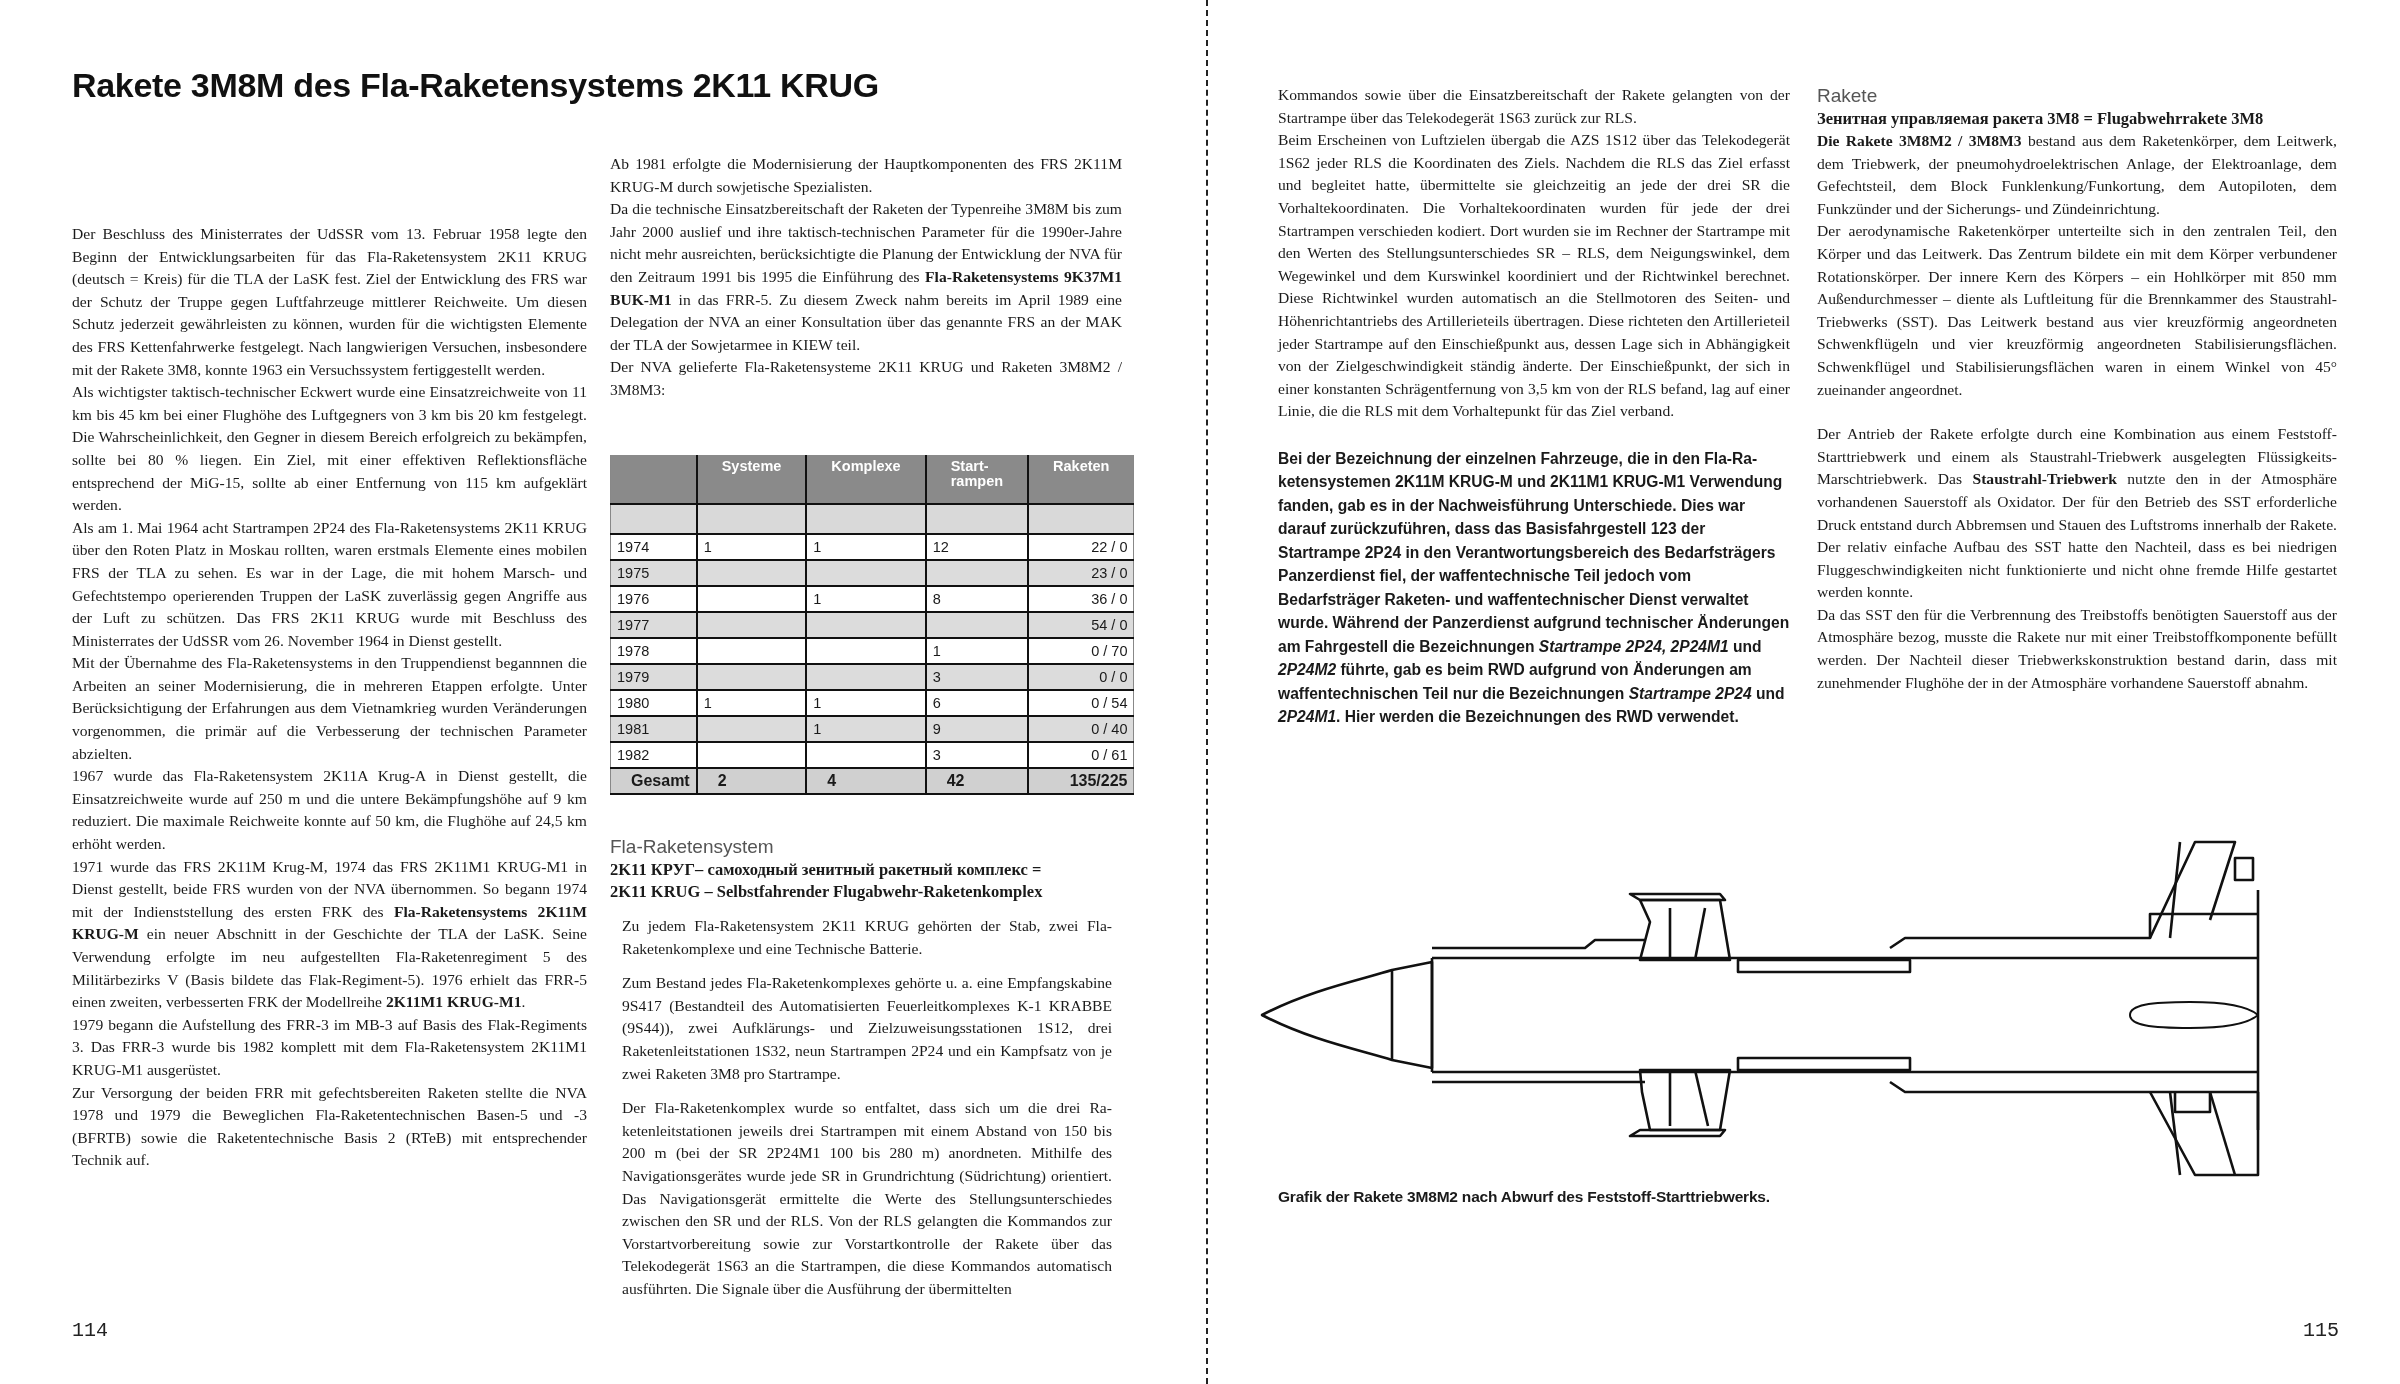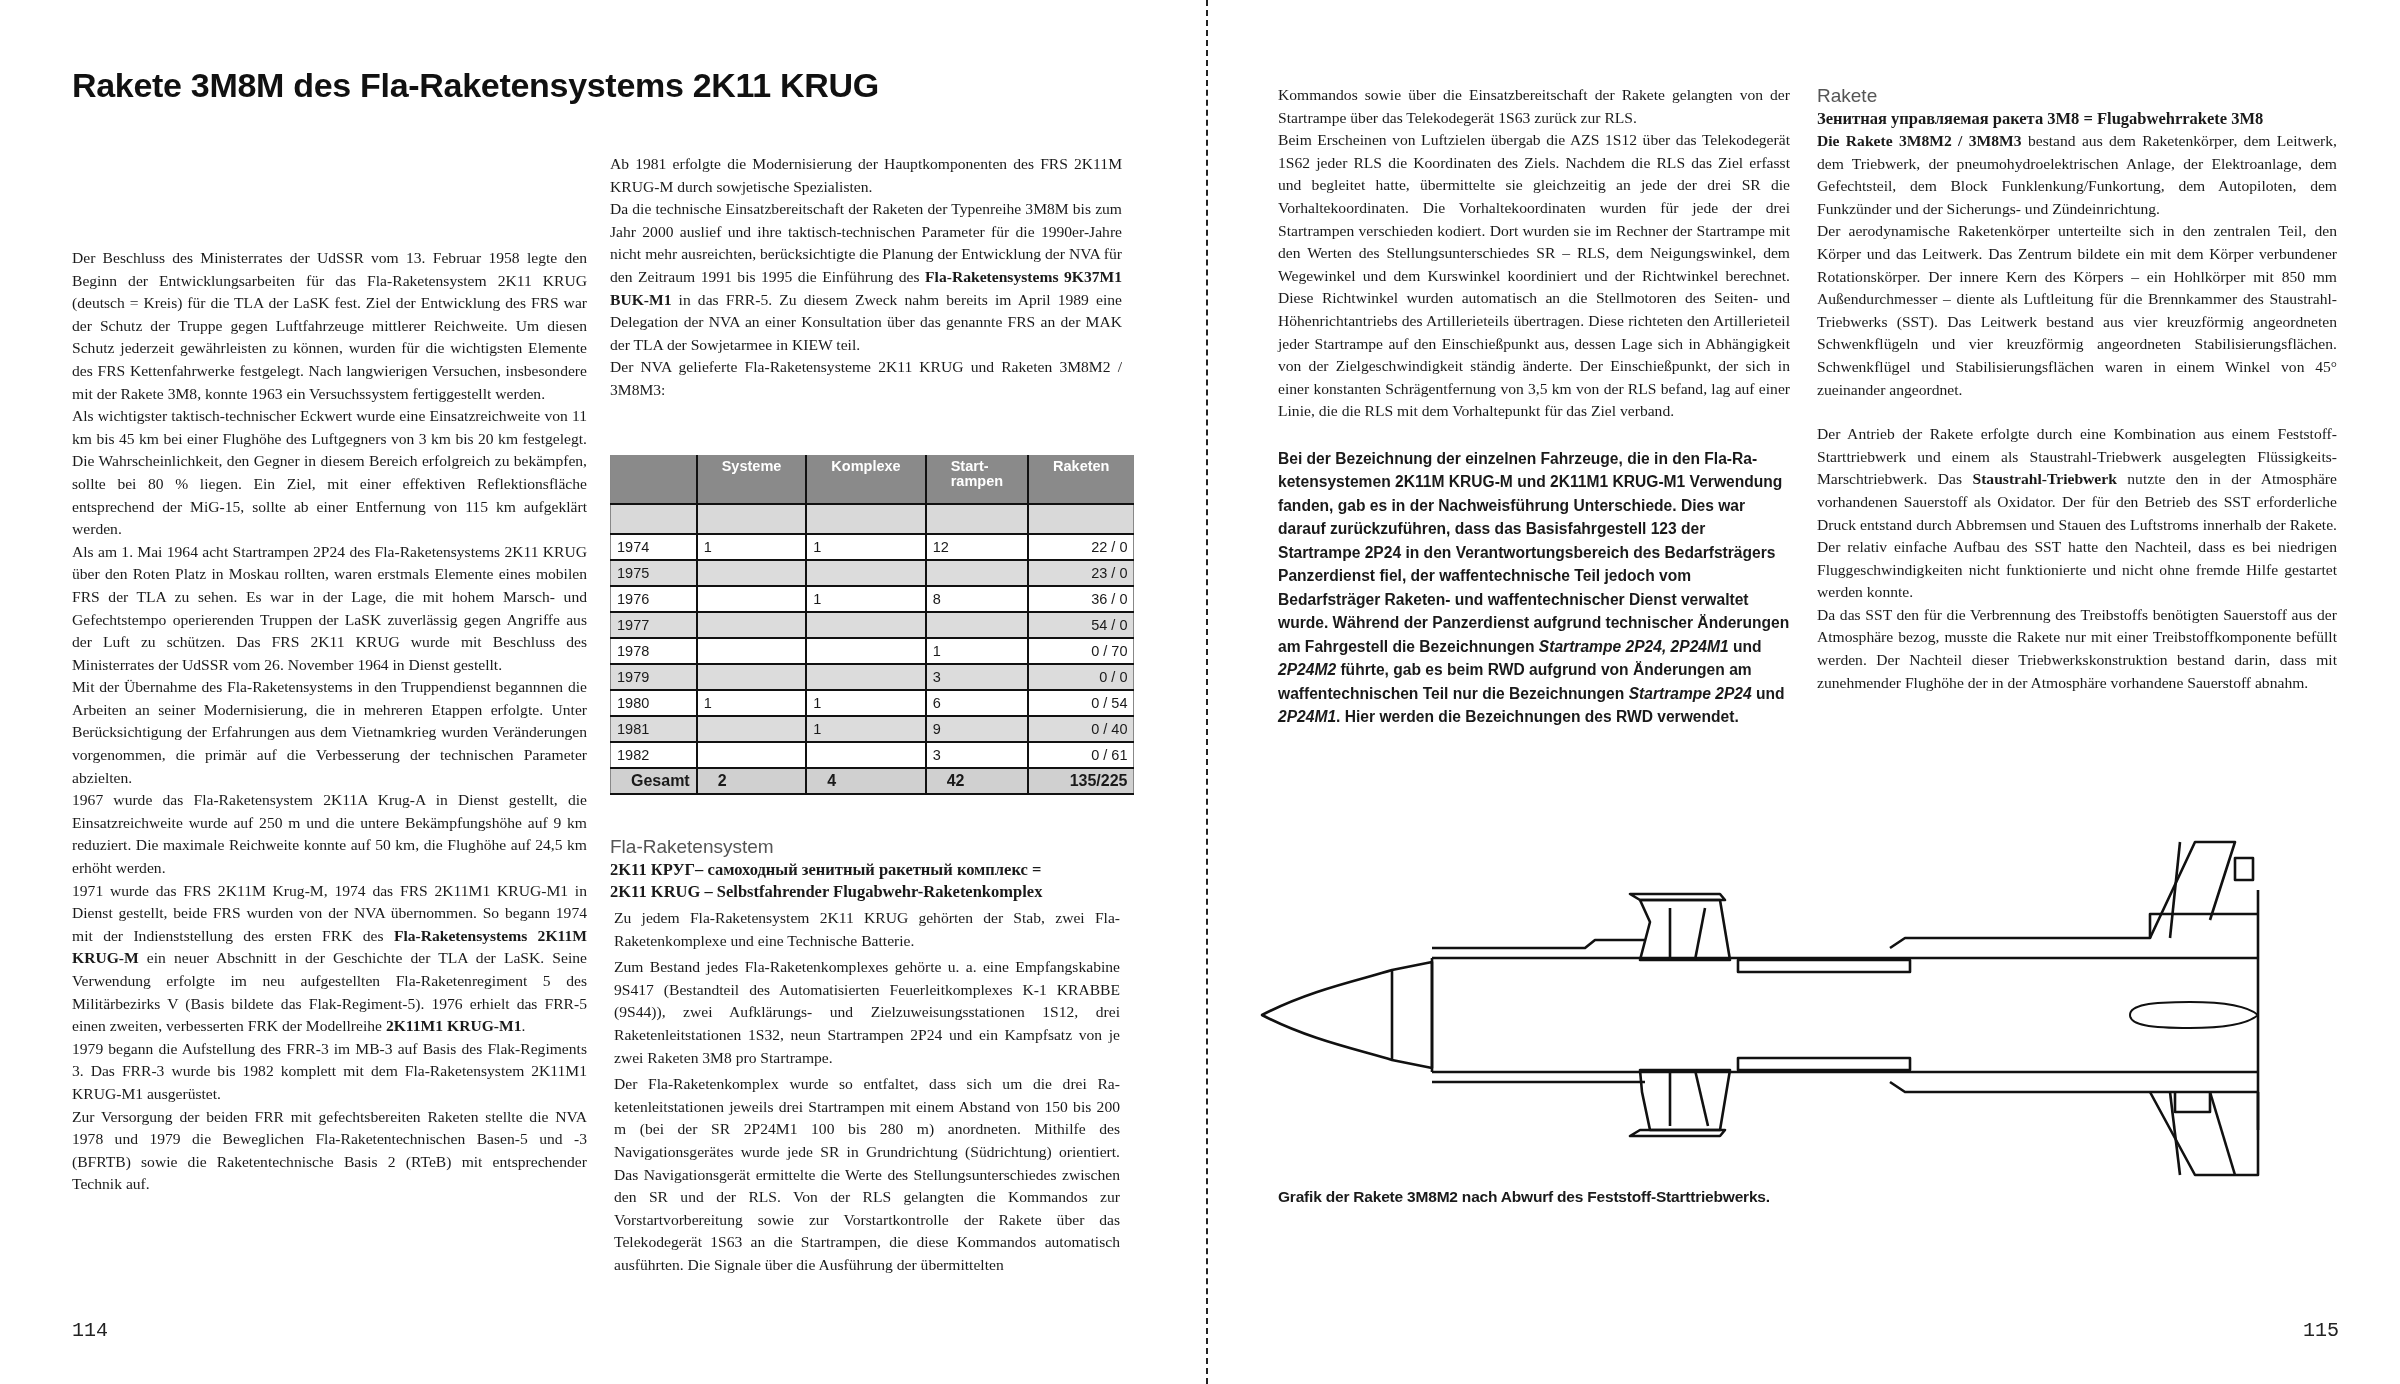"Der Beschluss des Ministerrates der" .col-a { margin-top: 24px -> none }
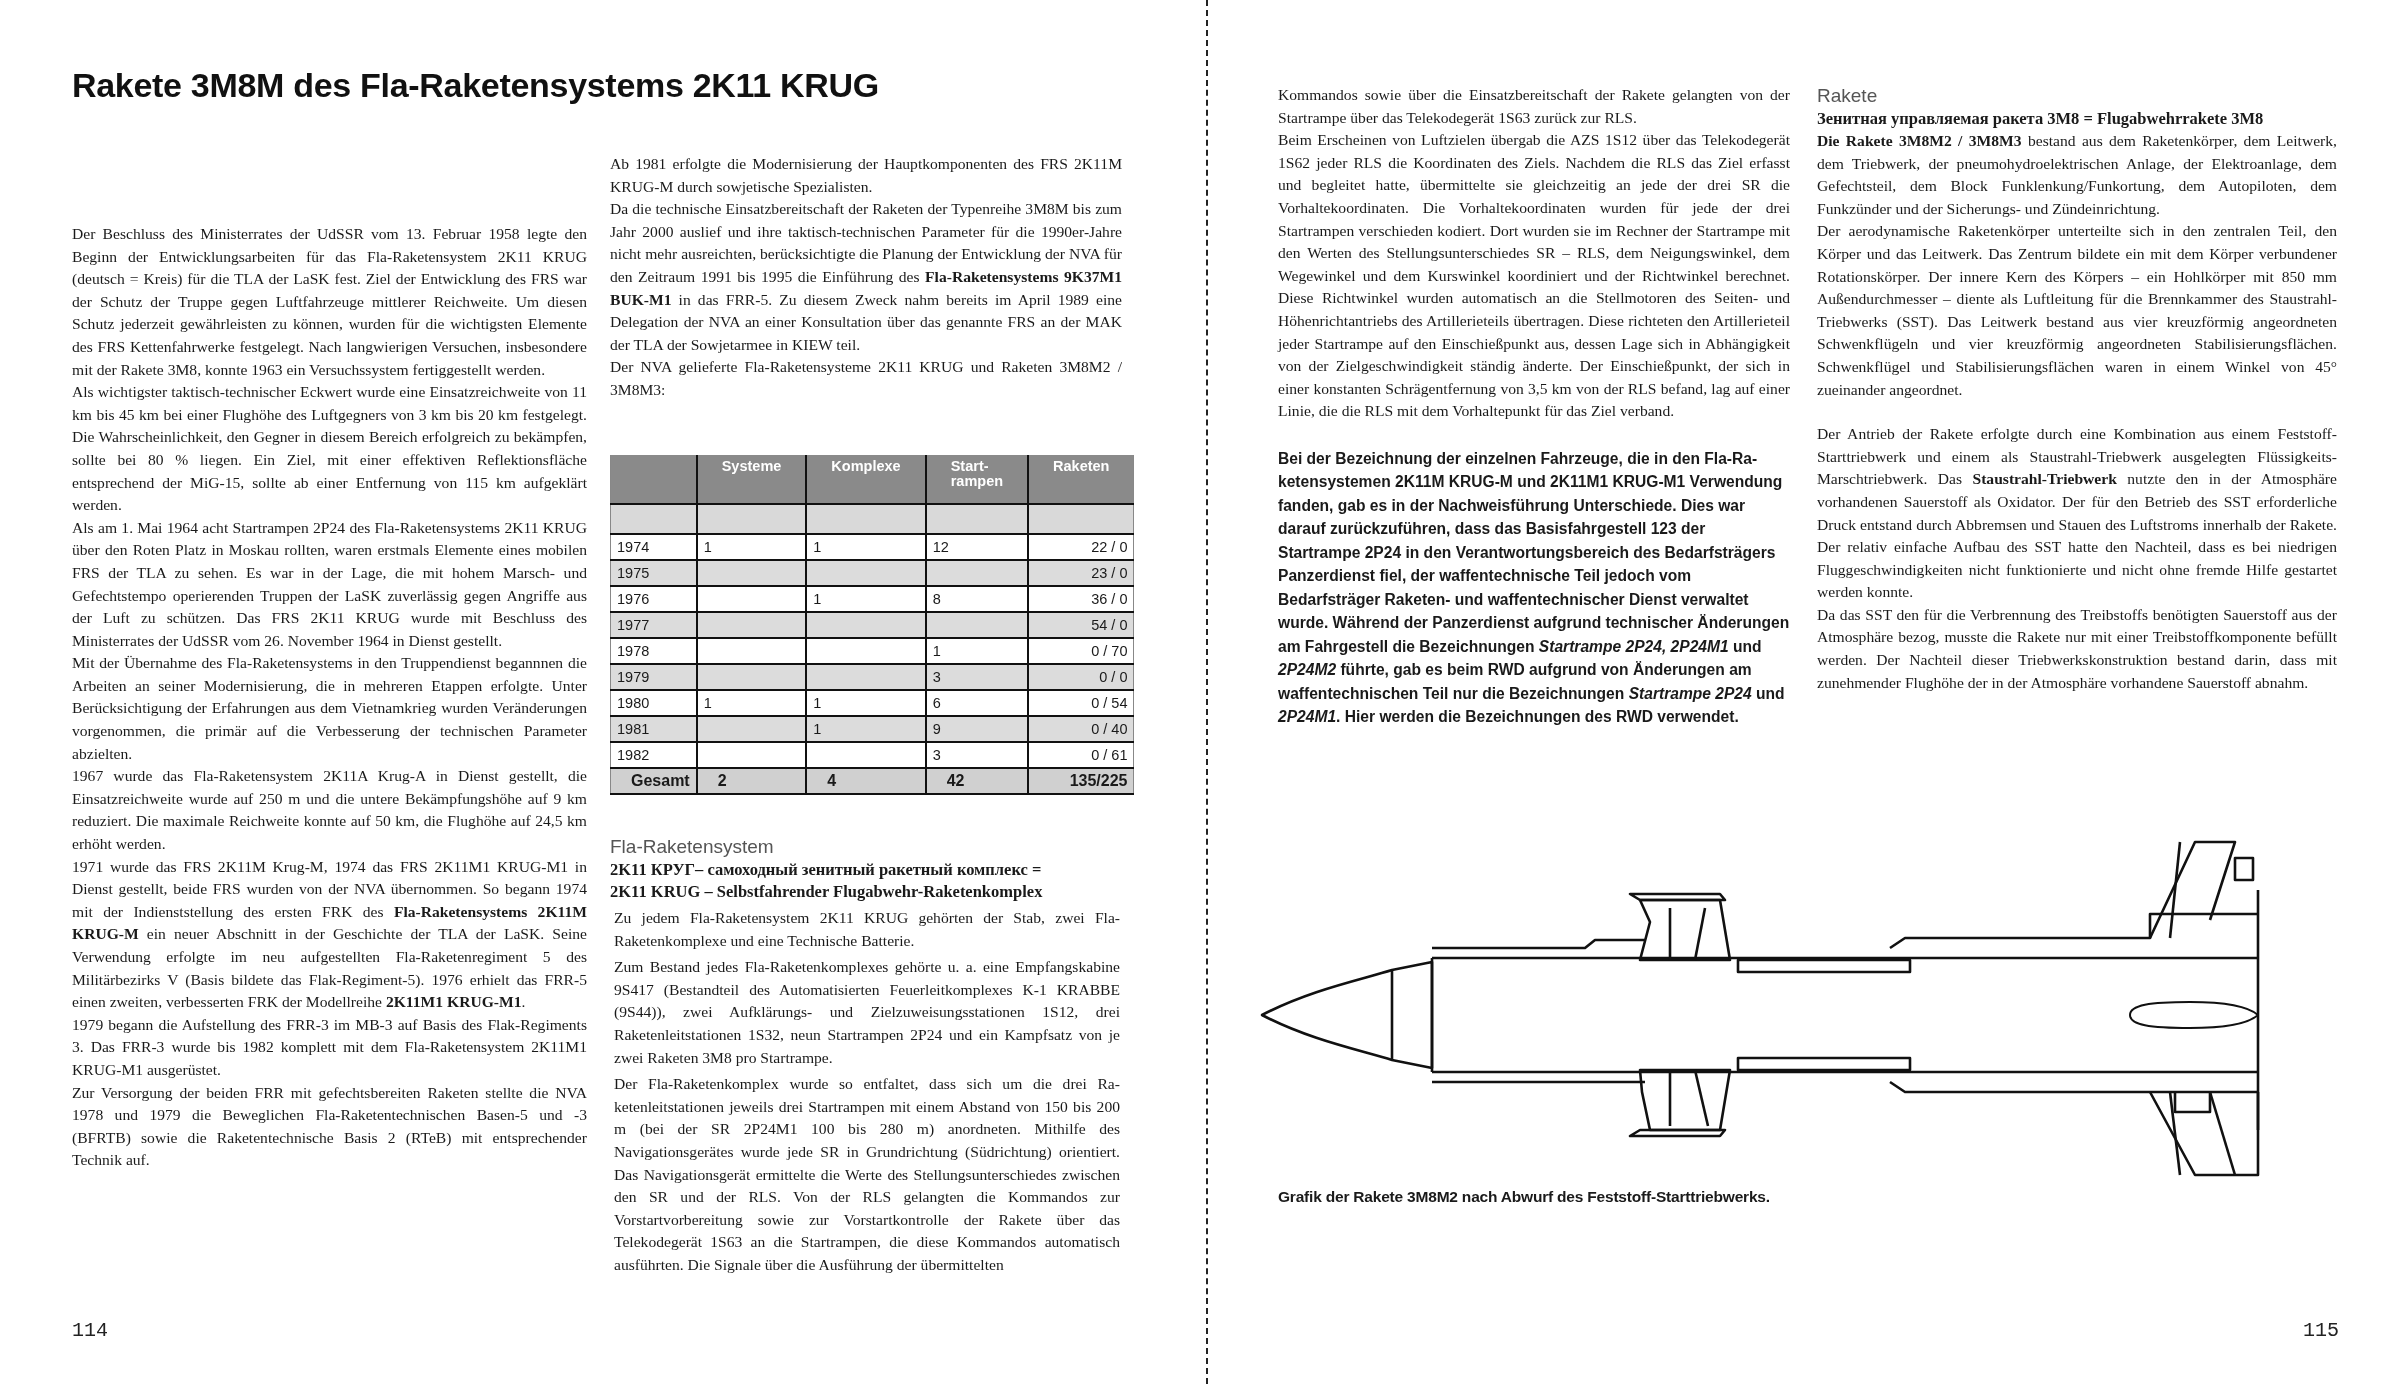"Zu jedem Fla-Raketensystem 2K11 KRUG" .sec-b .col-inner p { margin: 4px -> 12px }
